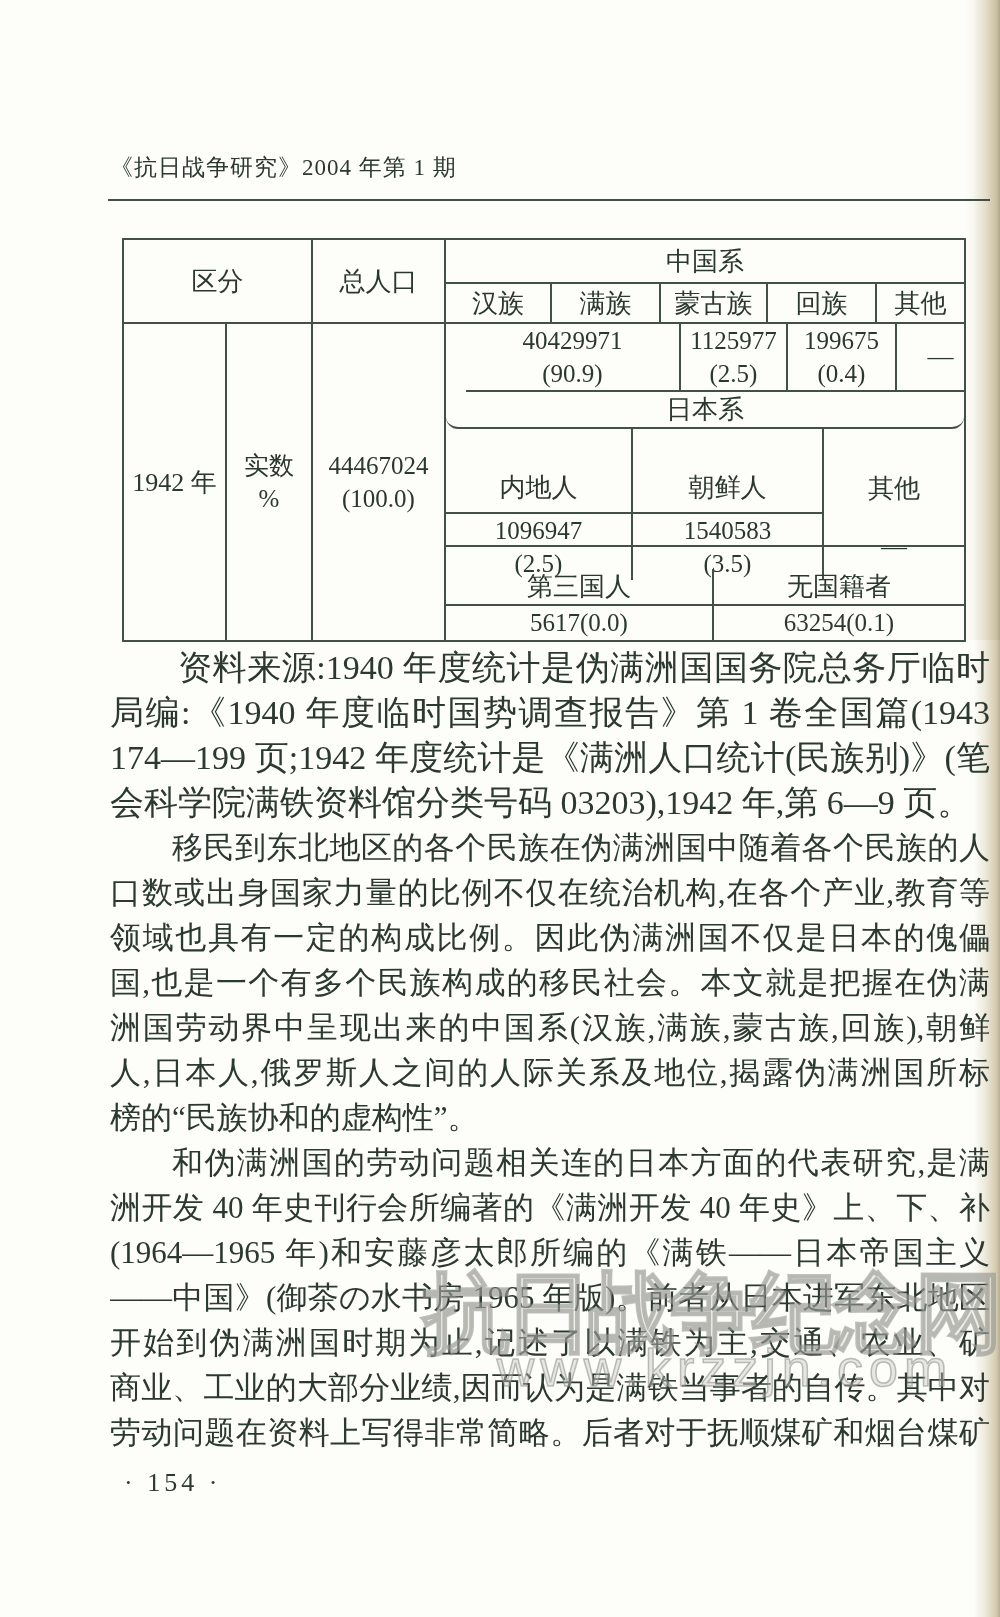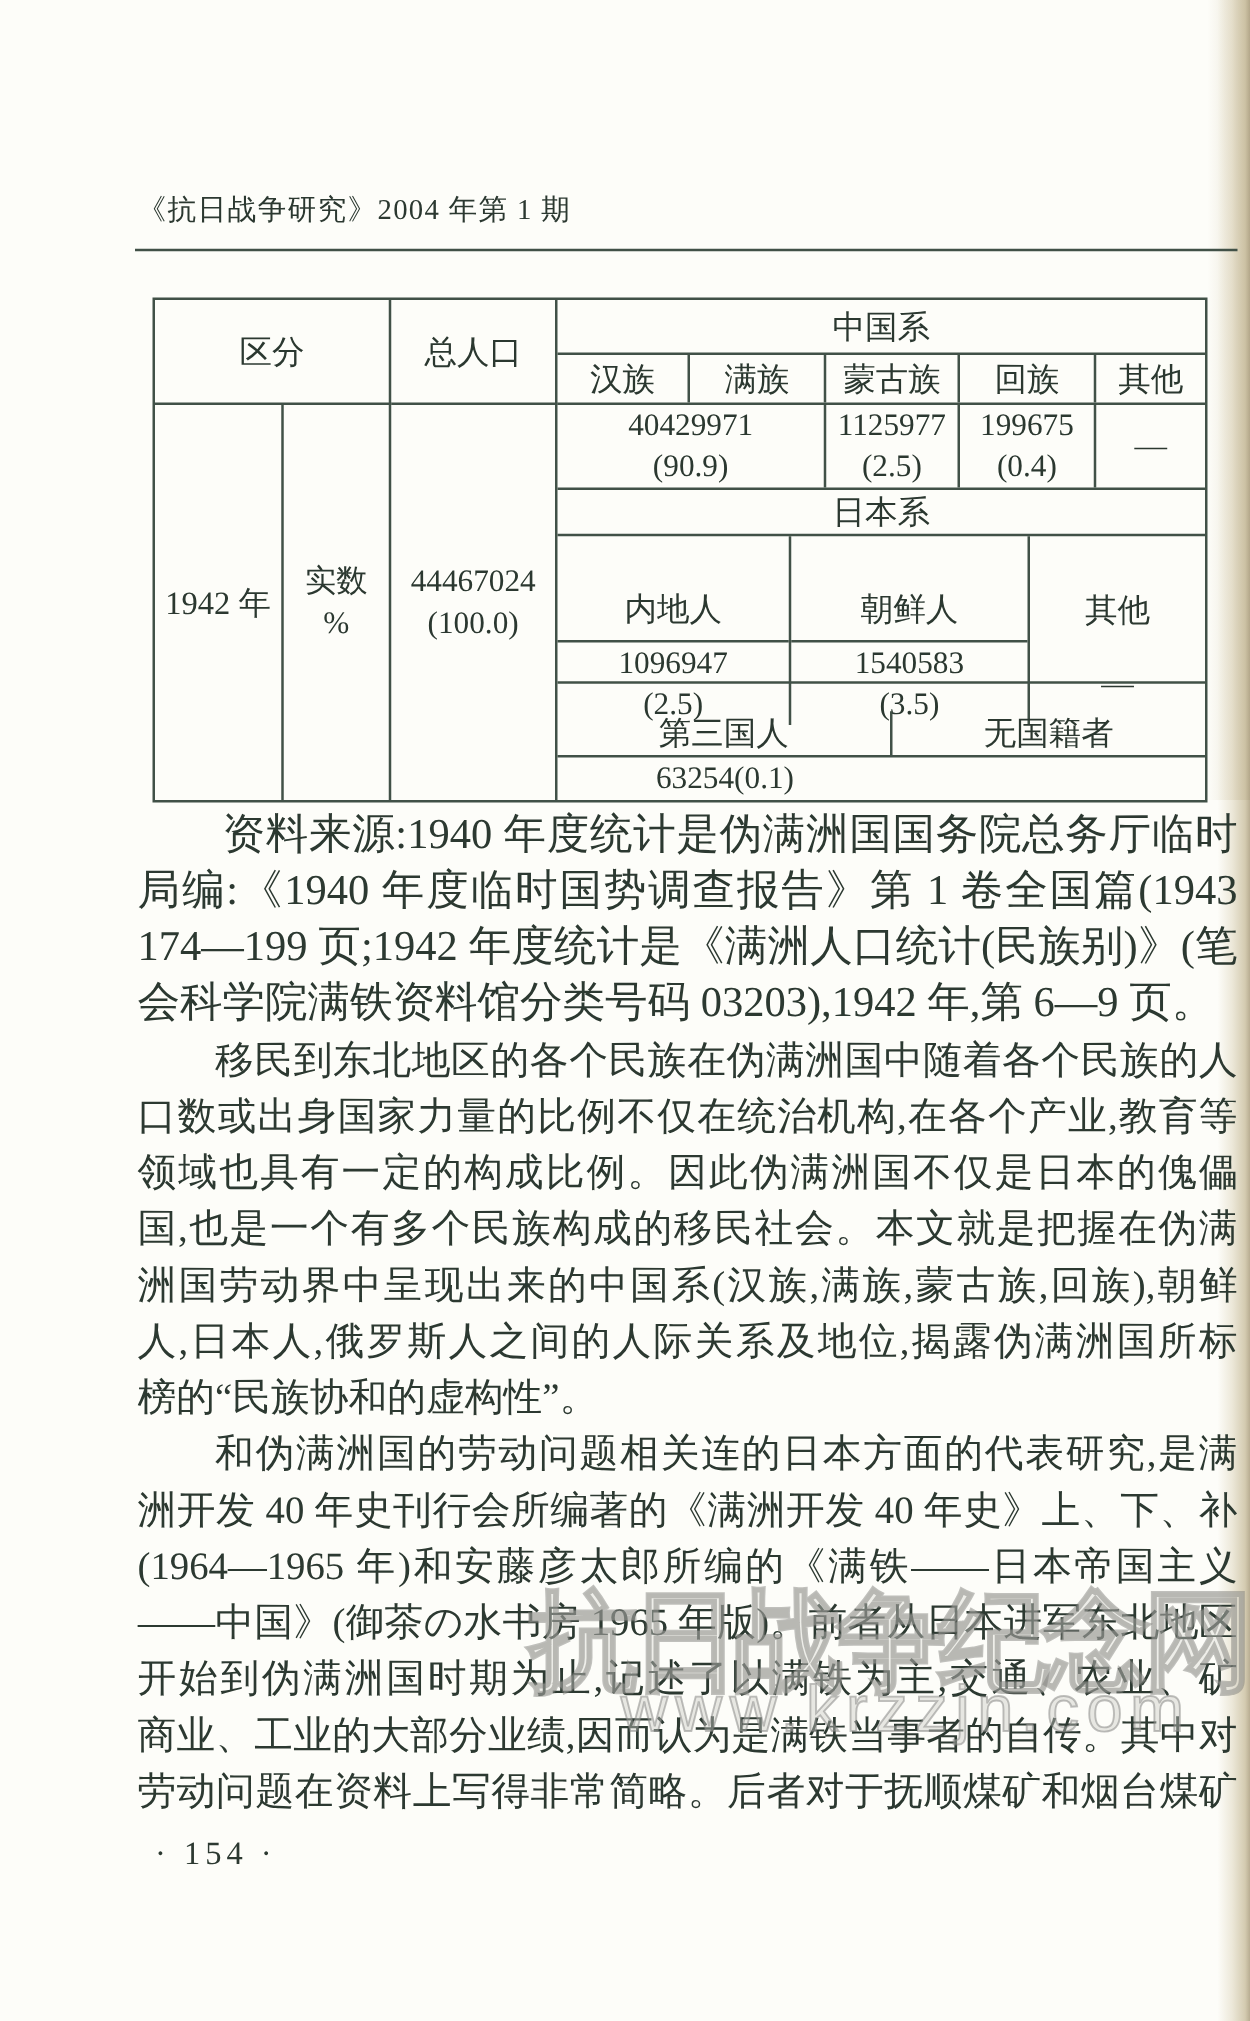"40429971" .band-d1 { margin-left: none -> 20px }
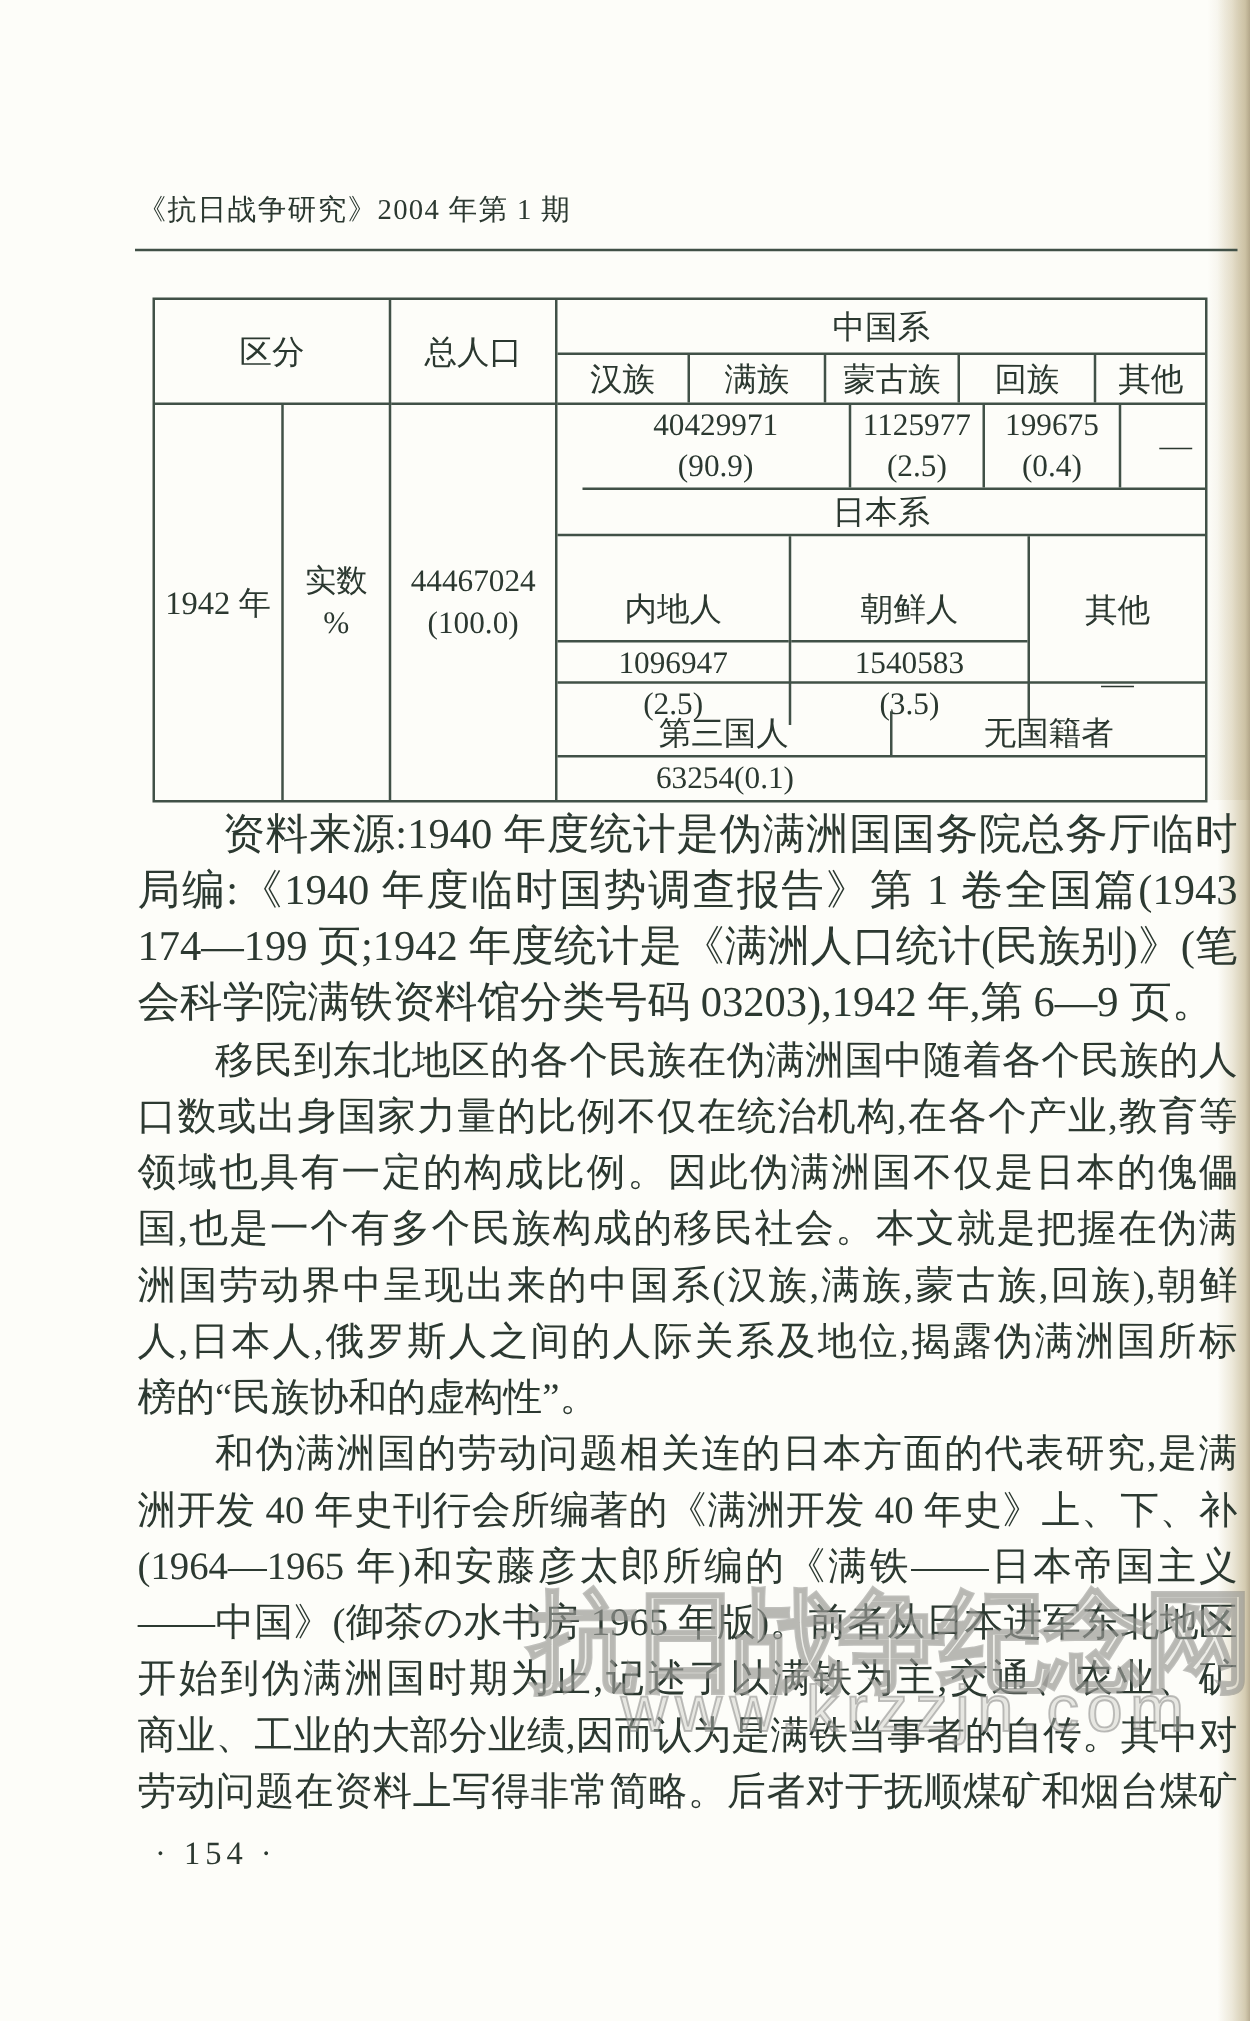"日本系" .band-jp-title { border-radius: none -> 12px }
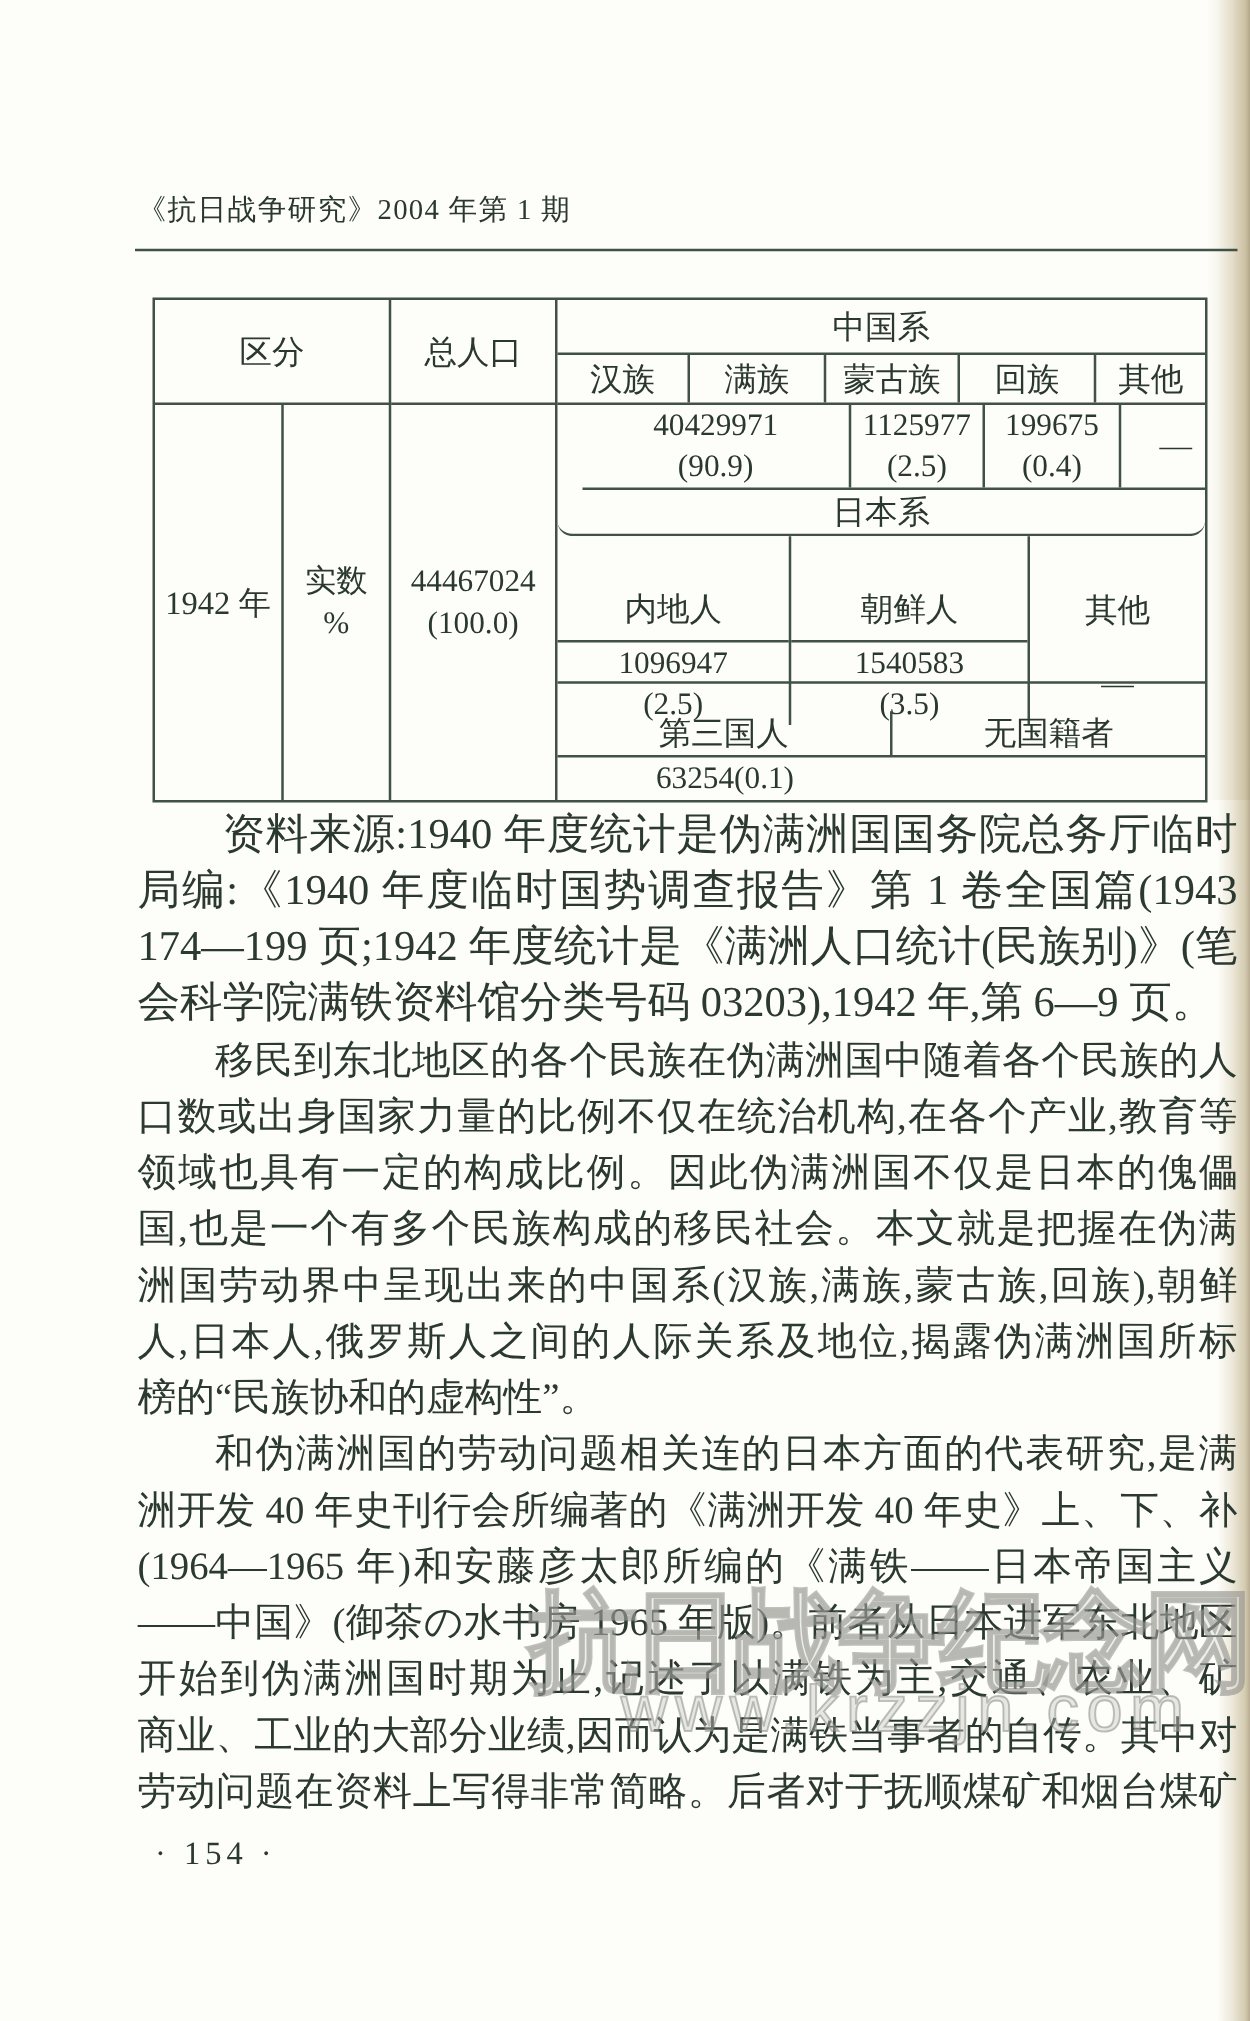"5617(0.0)" div.c { html: none -> <div>5617(0.0)</div> }
